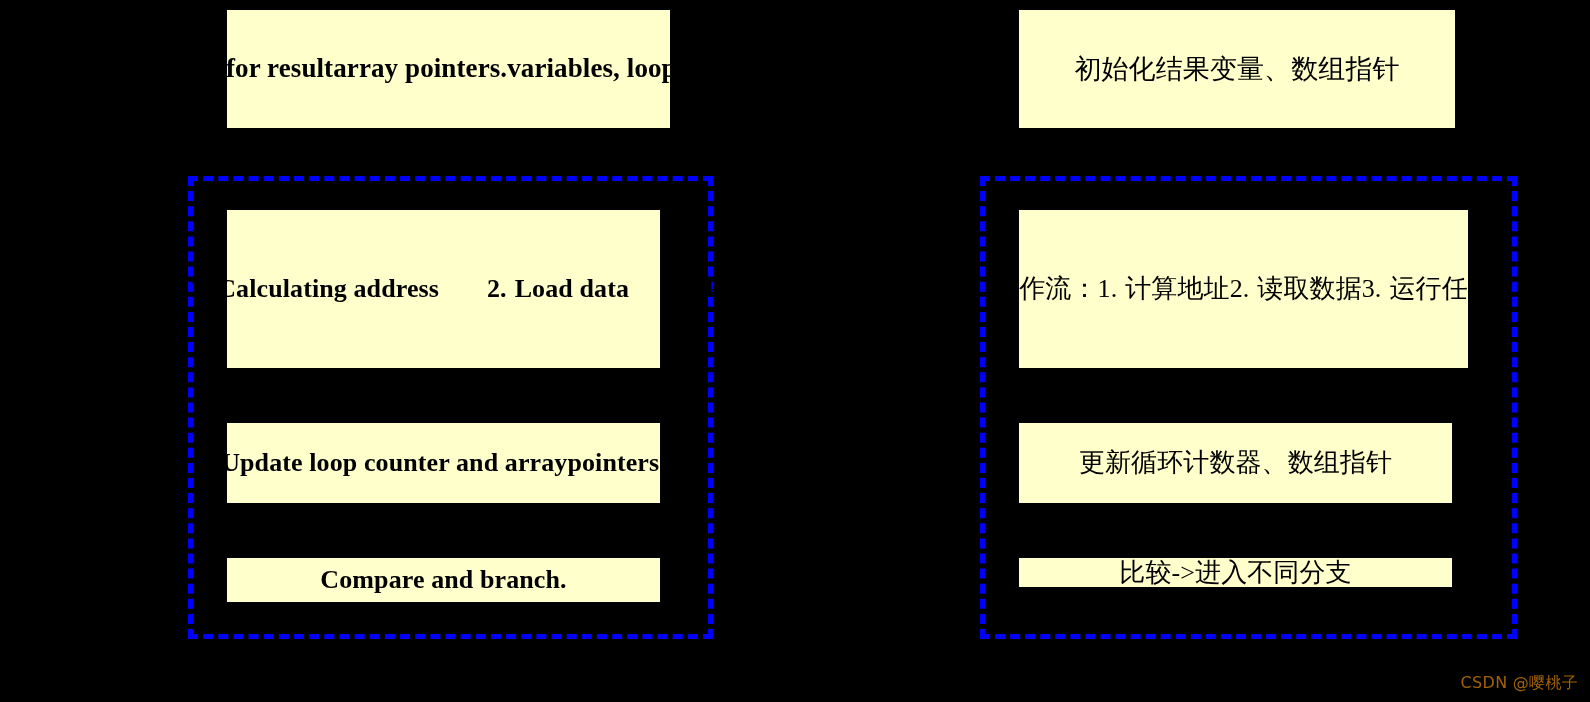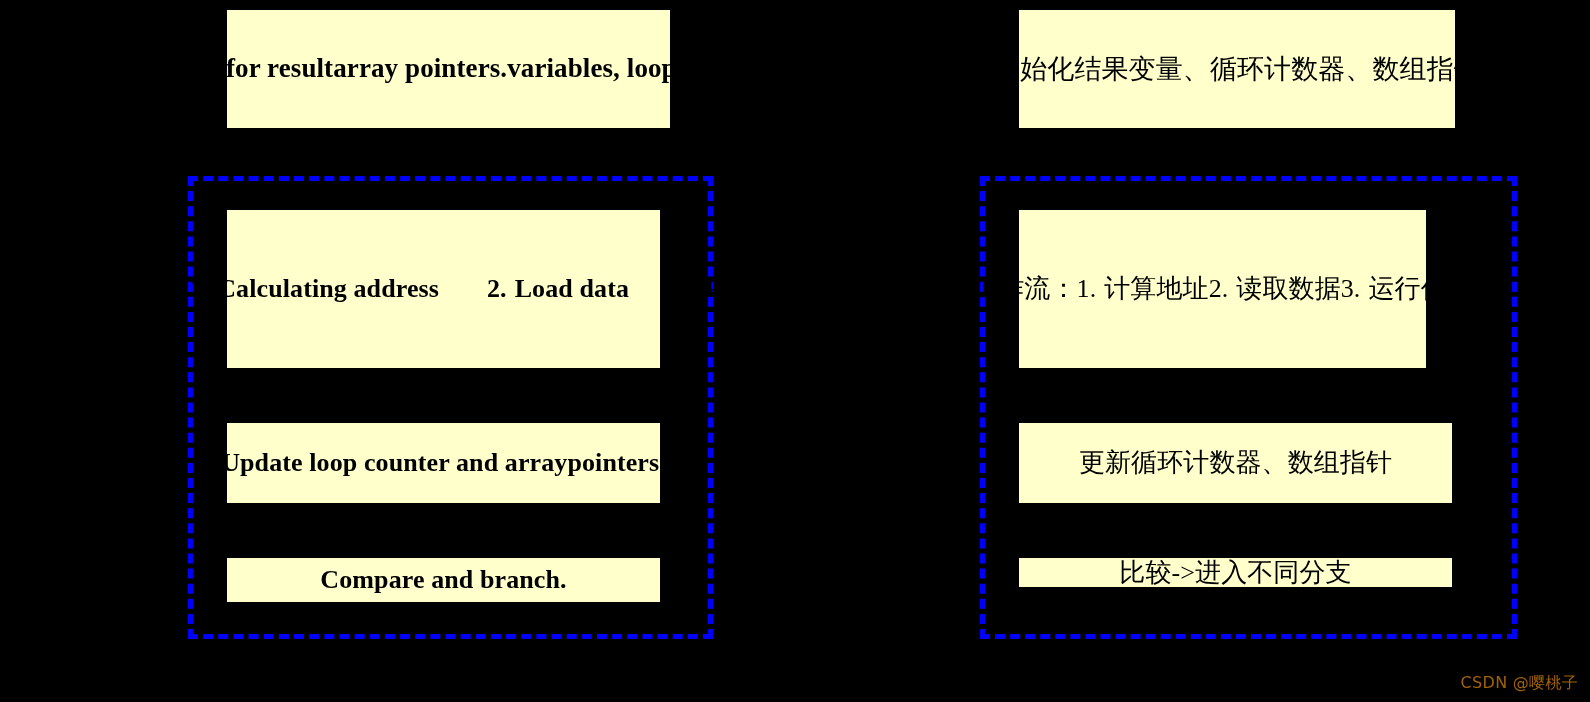"循环计数器、" span.line { html: <span>循环计数器、</span> -> none }
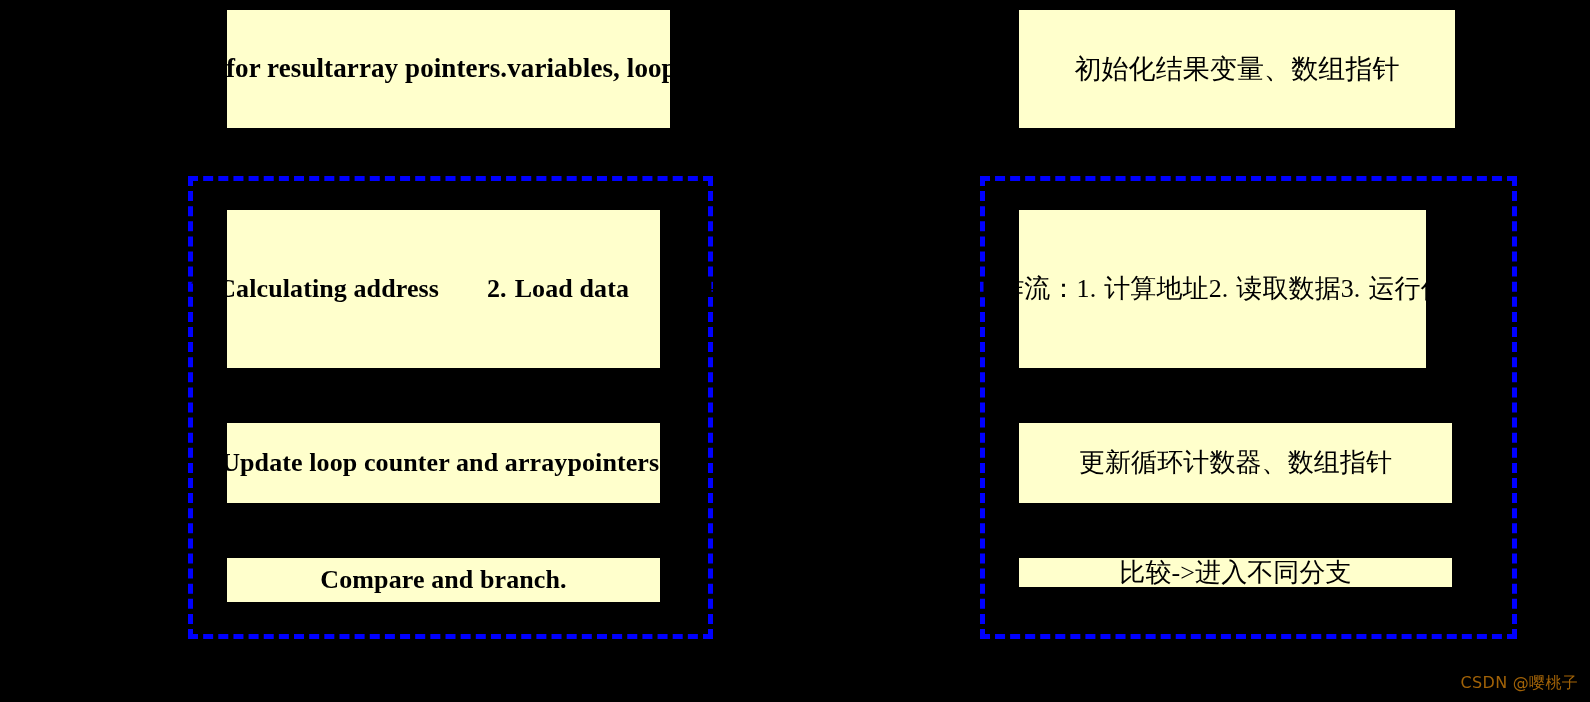"工作流：" #node-work-cn { width: 407px -> 449px }
